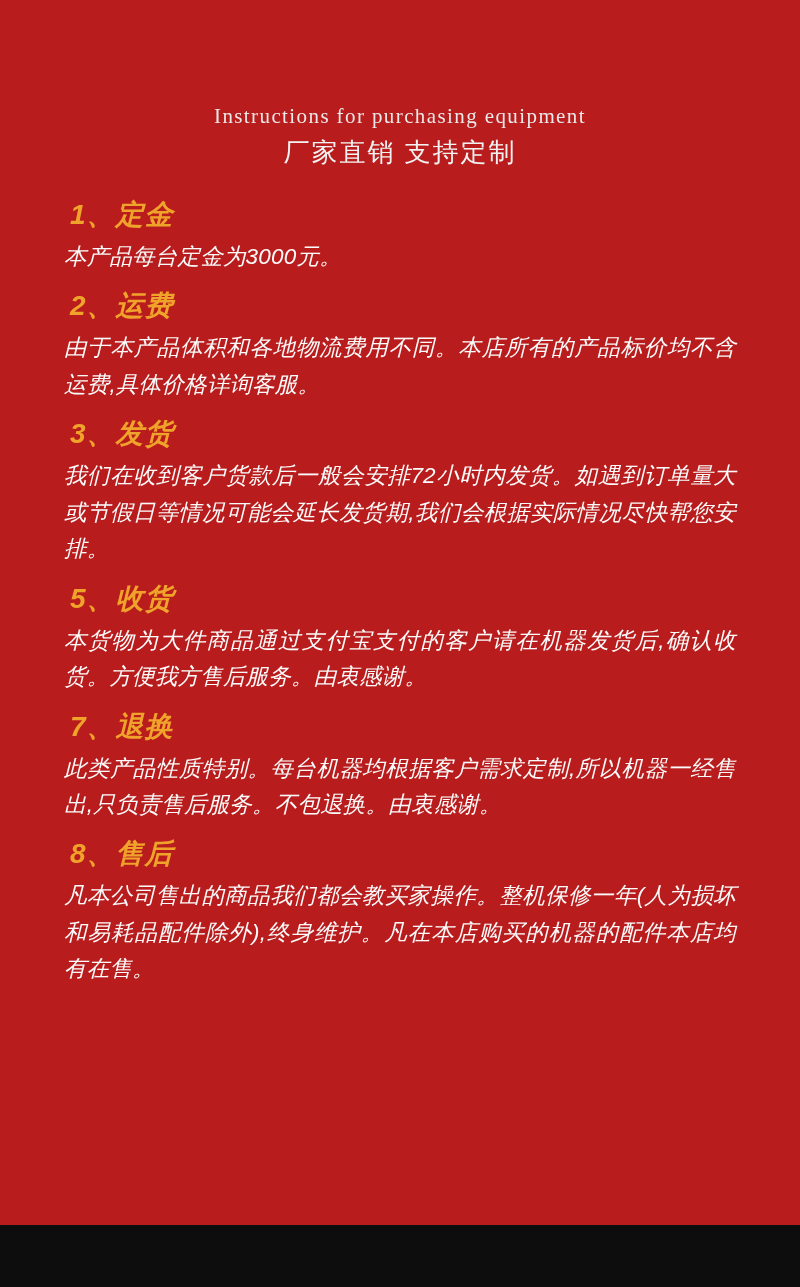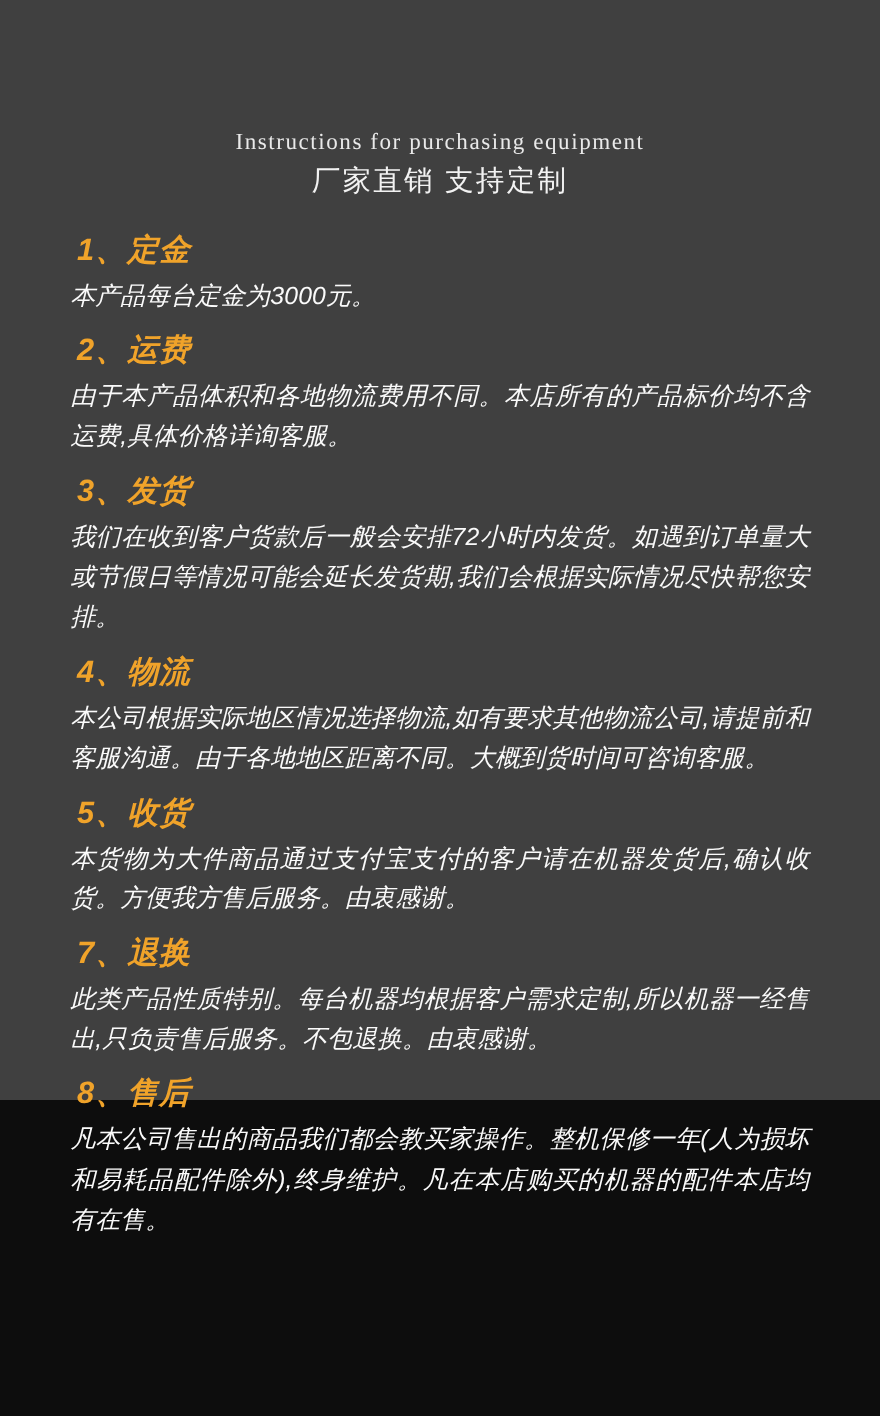"Instructions for purchasing equipment" .page { background: #404040 -> #b91c1c; height: 1000px -> 1225px; padding: 12px 64px -> 0 64px }
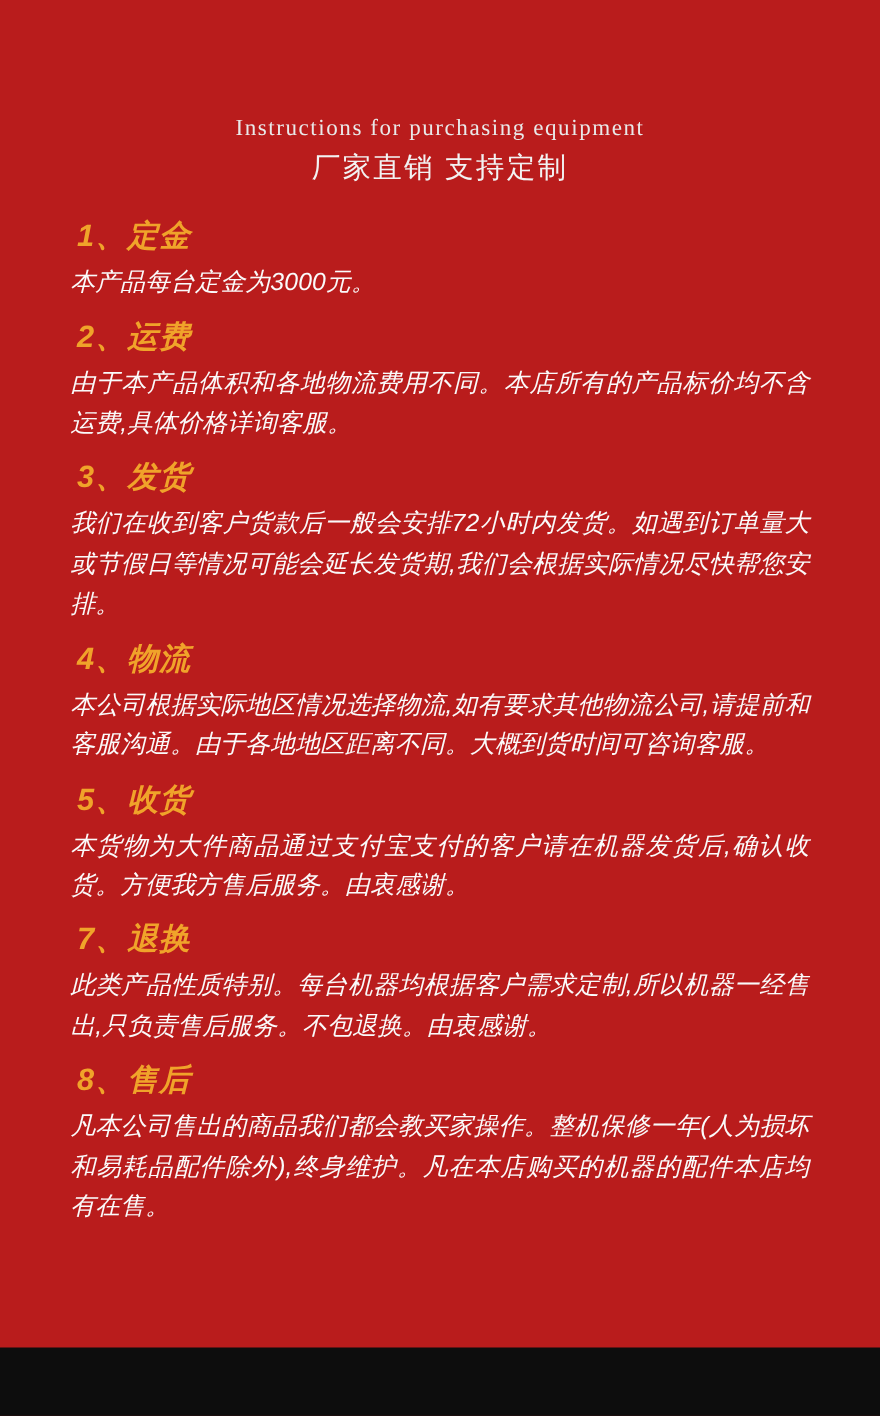"4、物流" div.section { html: <div> <h2>4、物流</h2> <p>本公司根据实际地区情况选择物流,如有要求其他物流公司,请提前和客服沟通。由于各地地区距离不同。大概到货时间可咨询客服。</p> </div> -> none }
